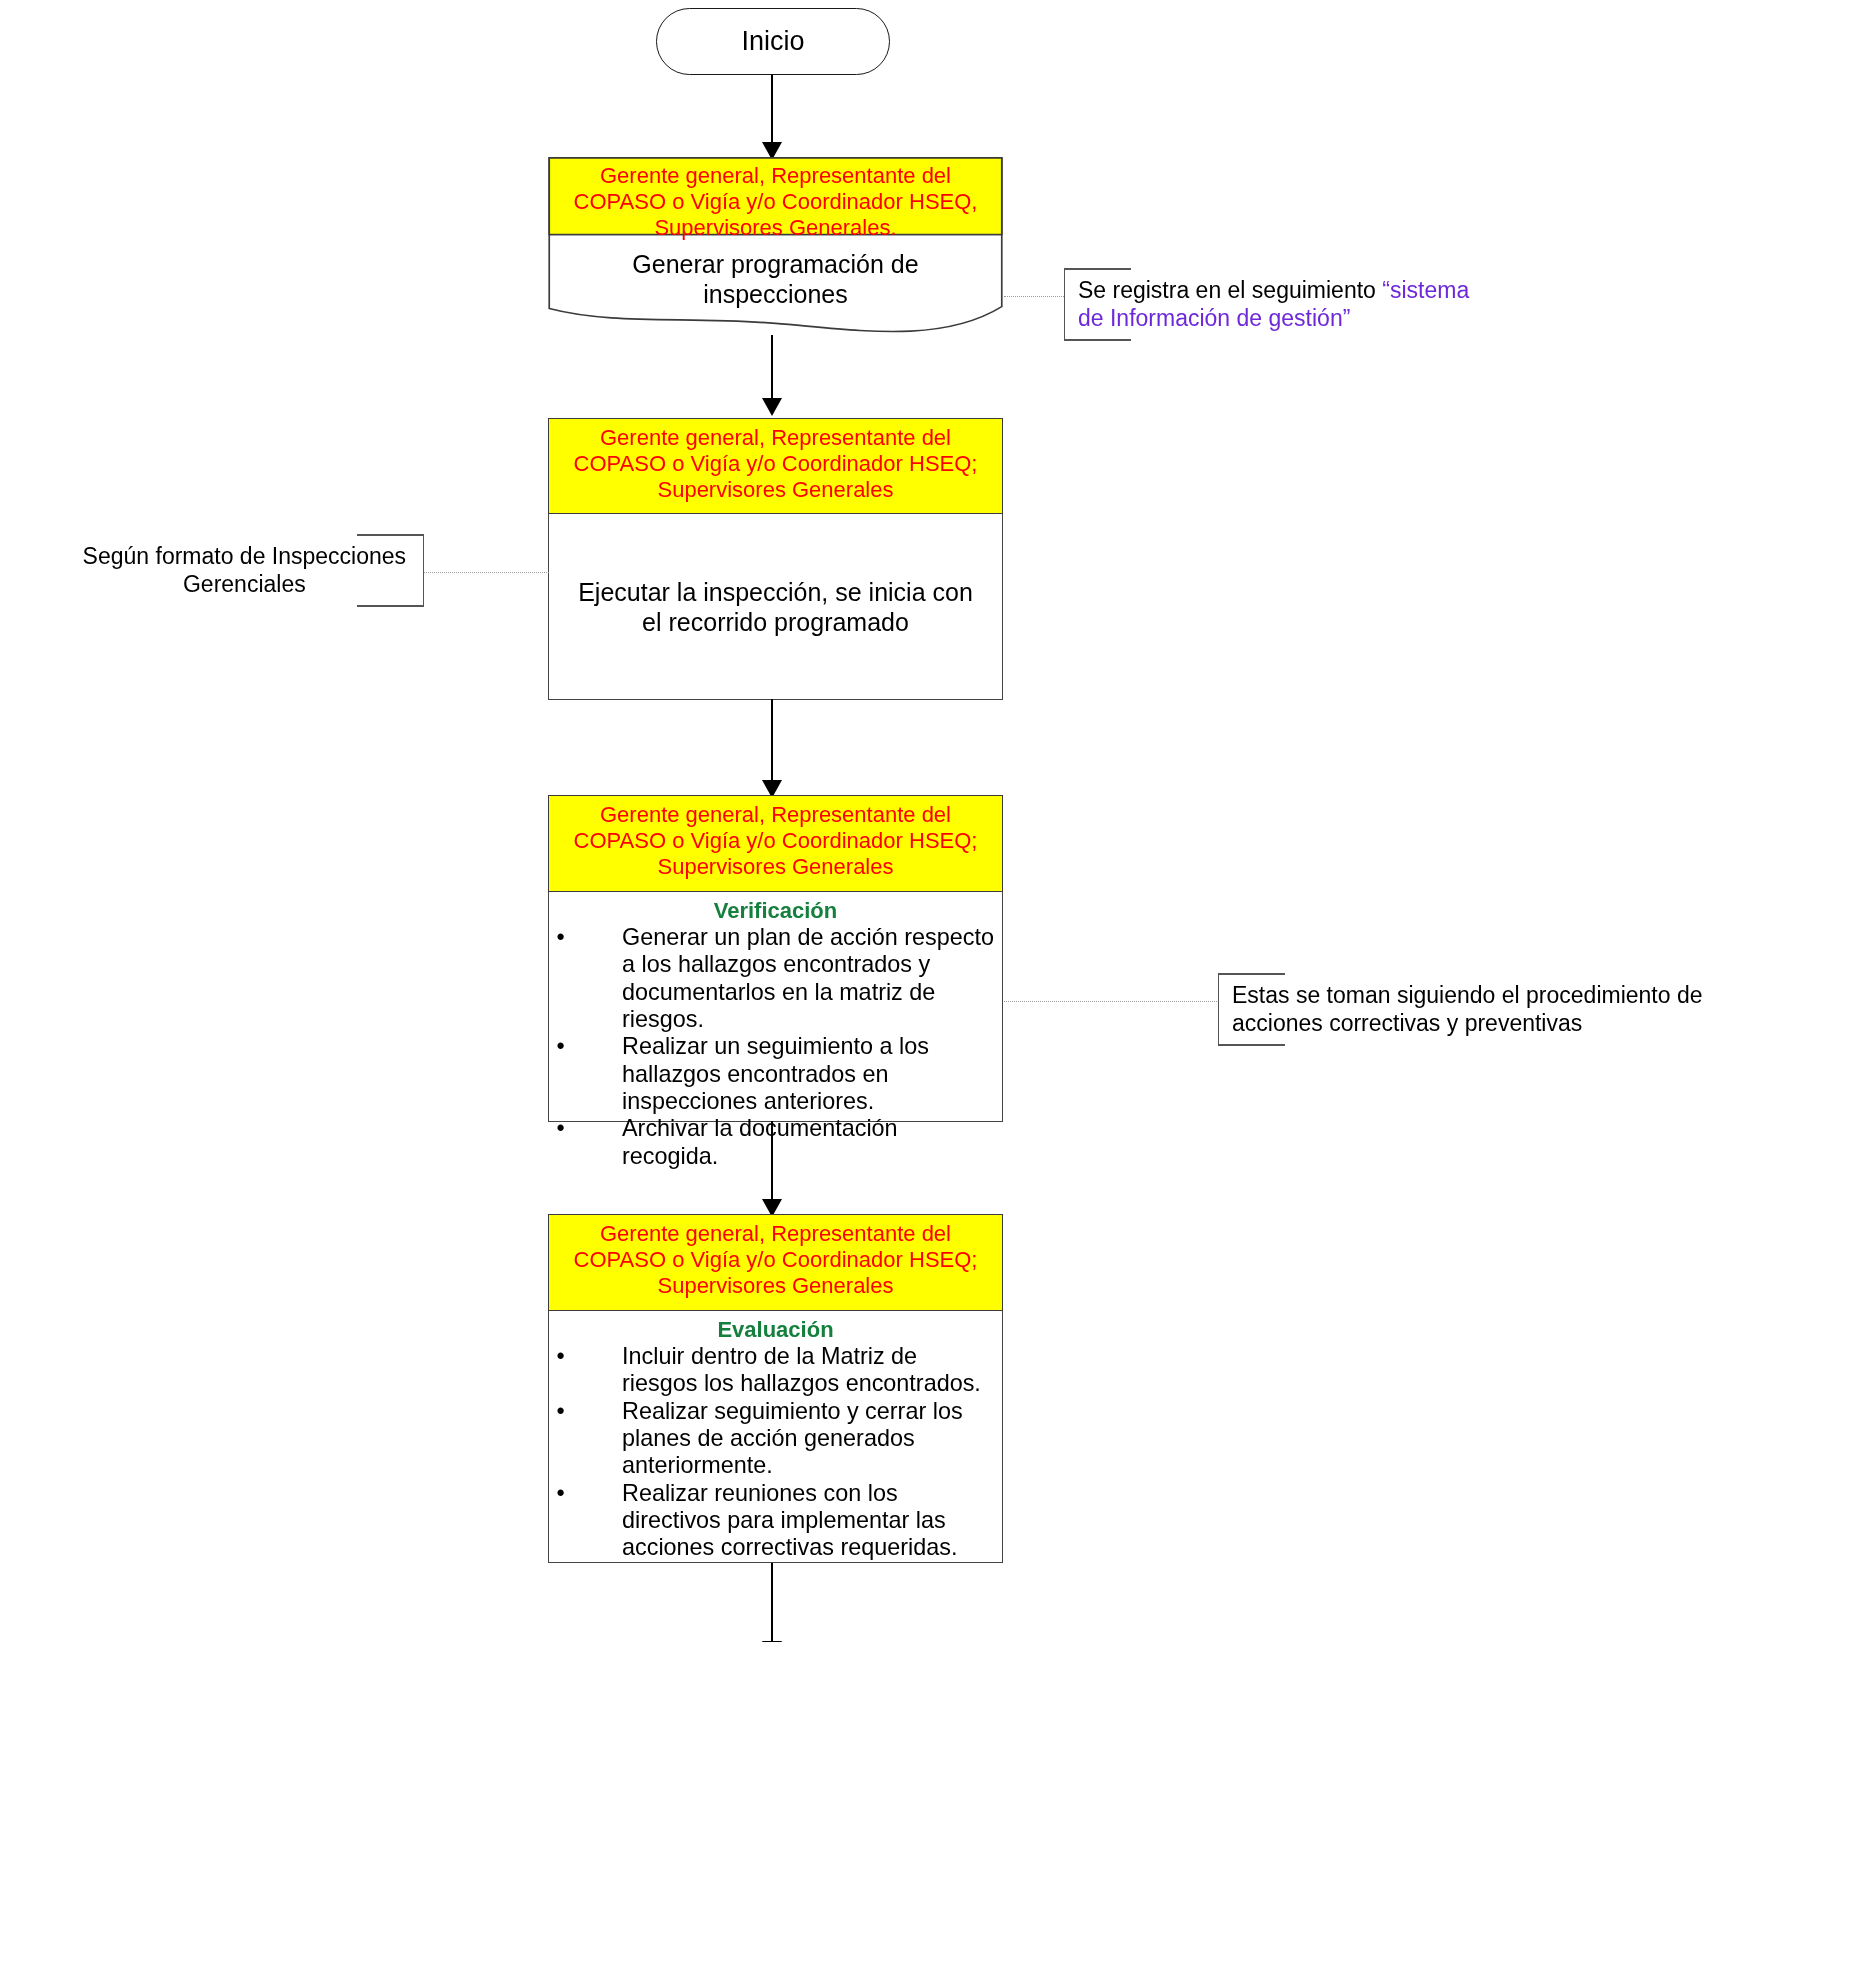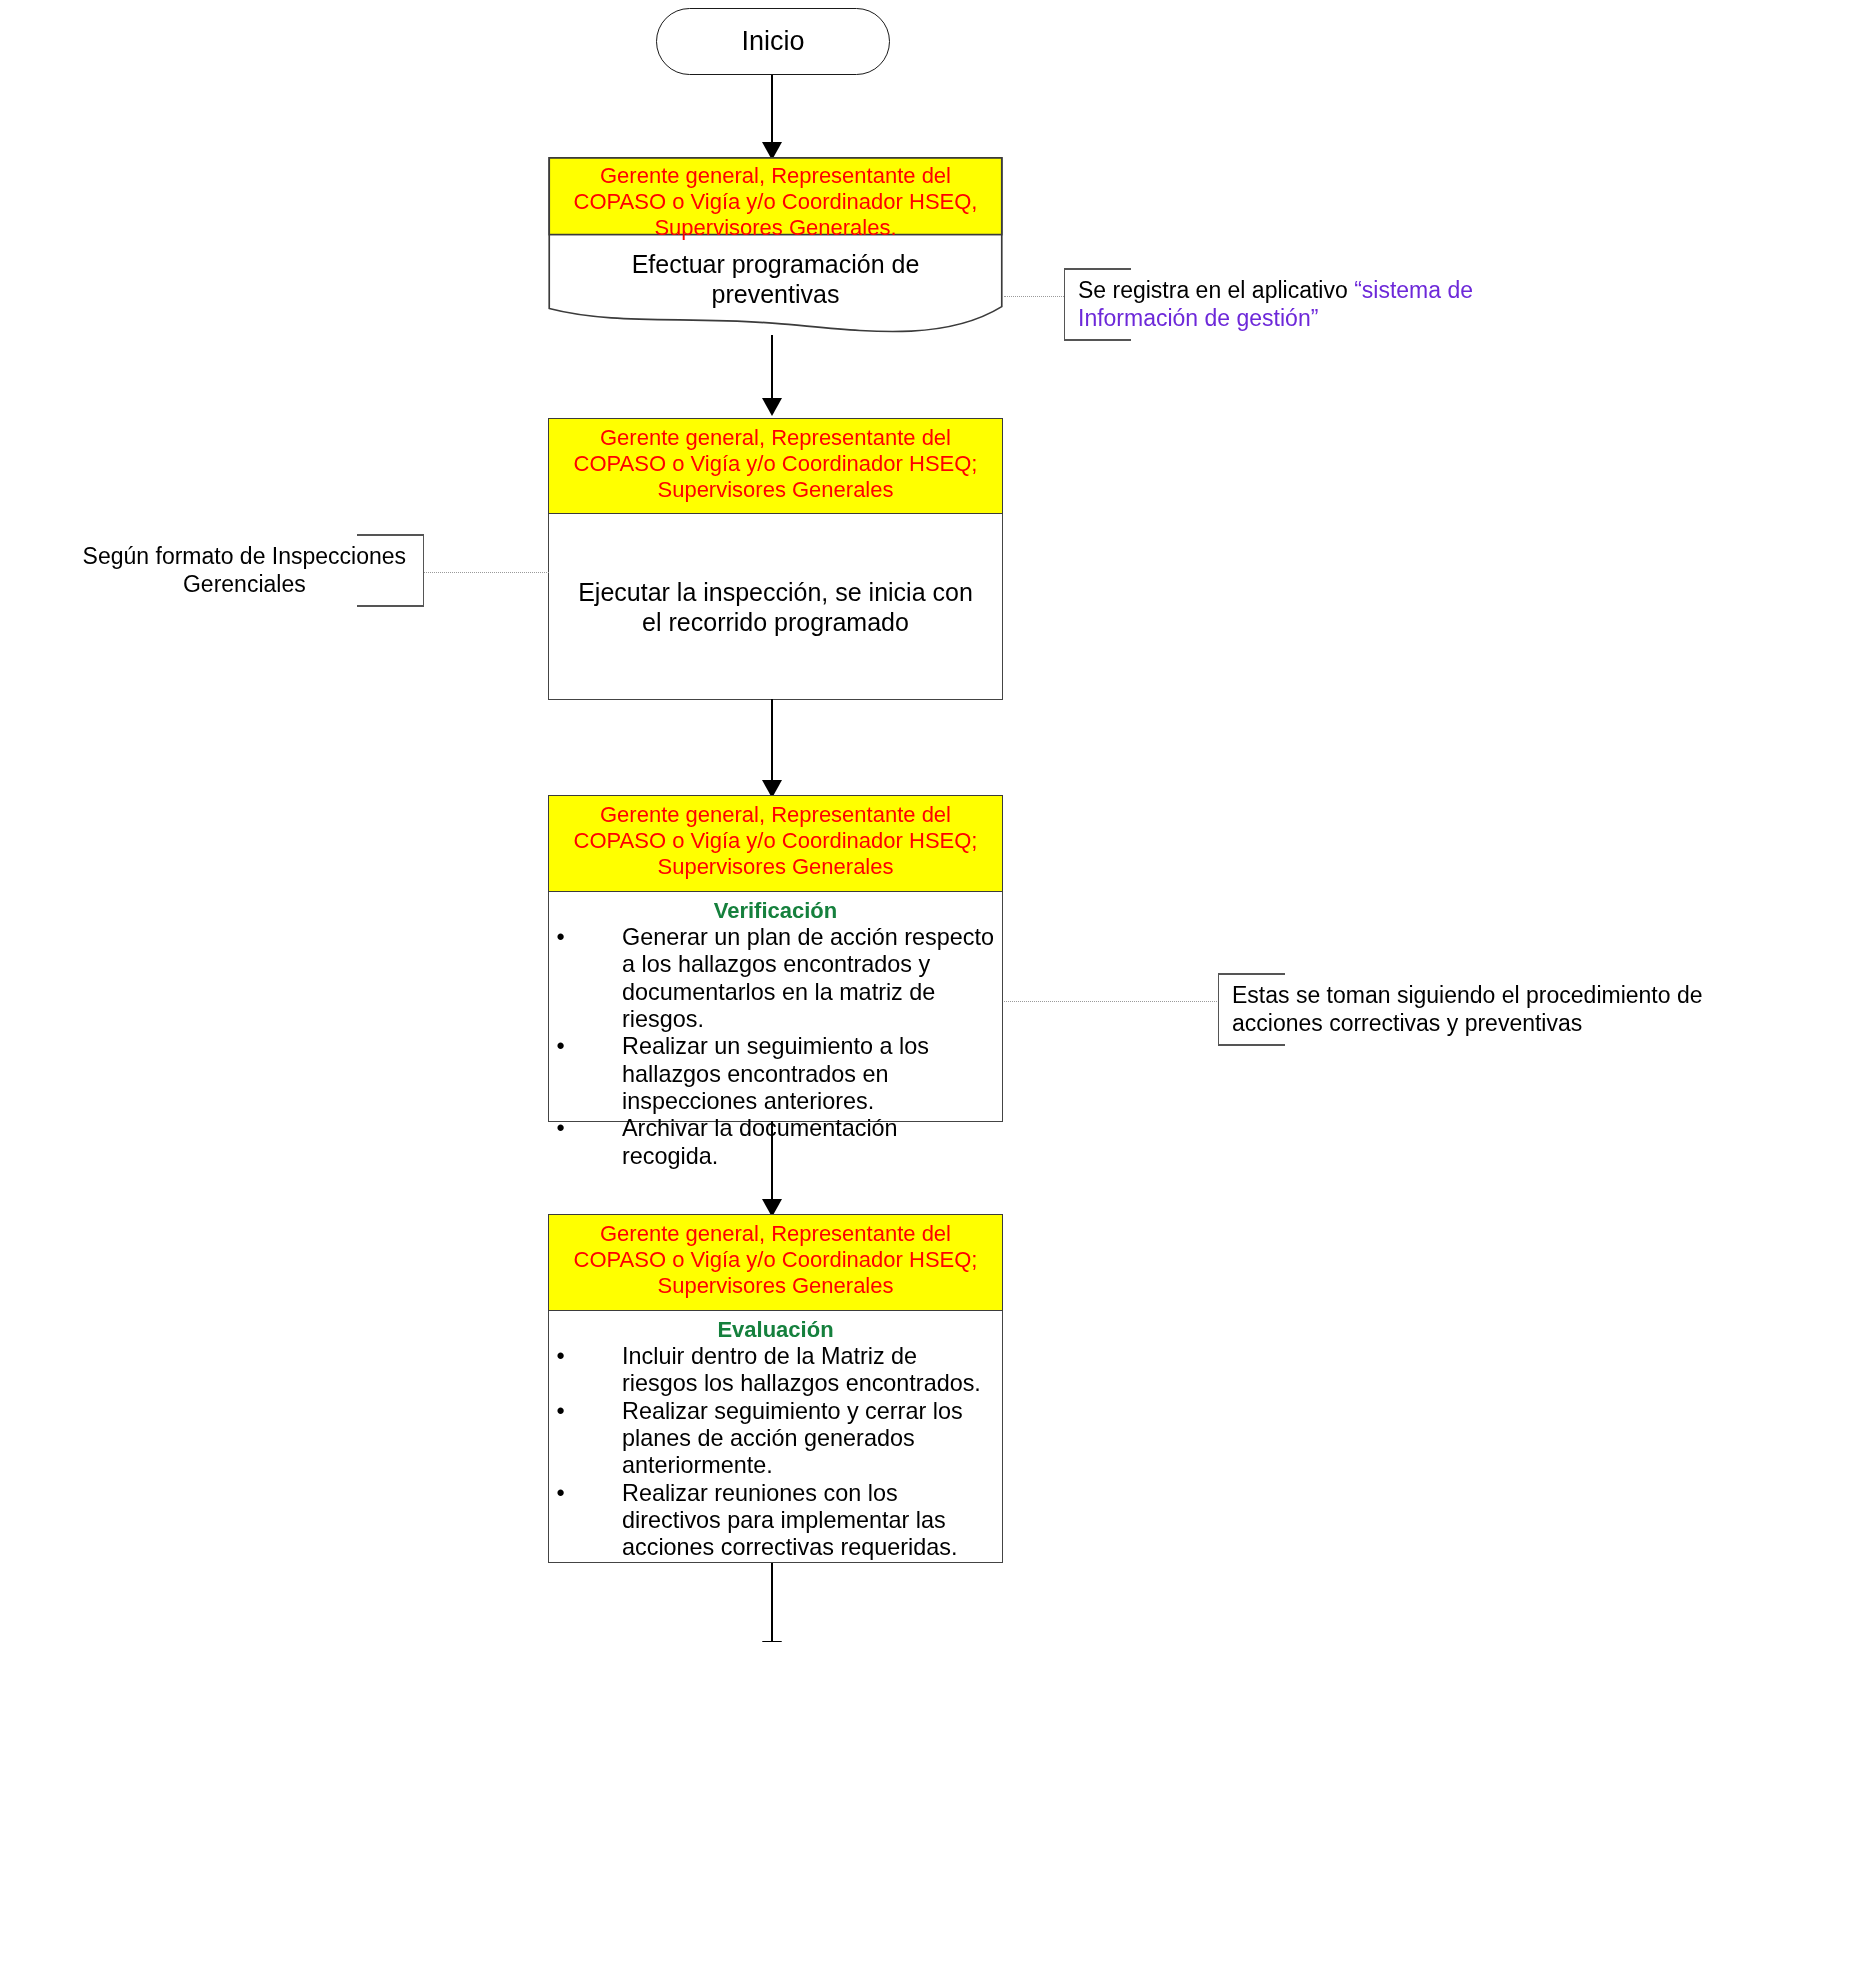"Efectuar programación de preventivas" div.doc-text { text: Efectuar programación de preventivas -> Generar programación de inspecciones }
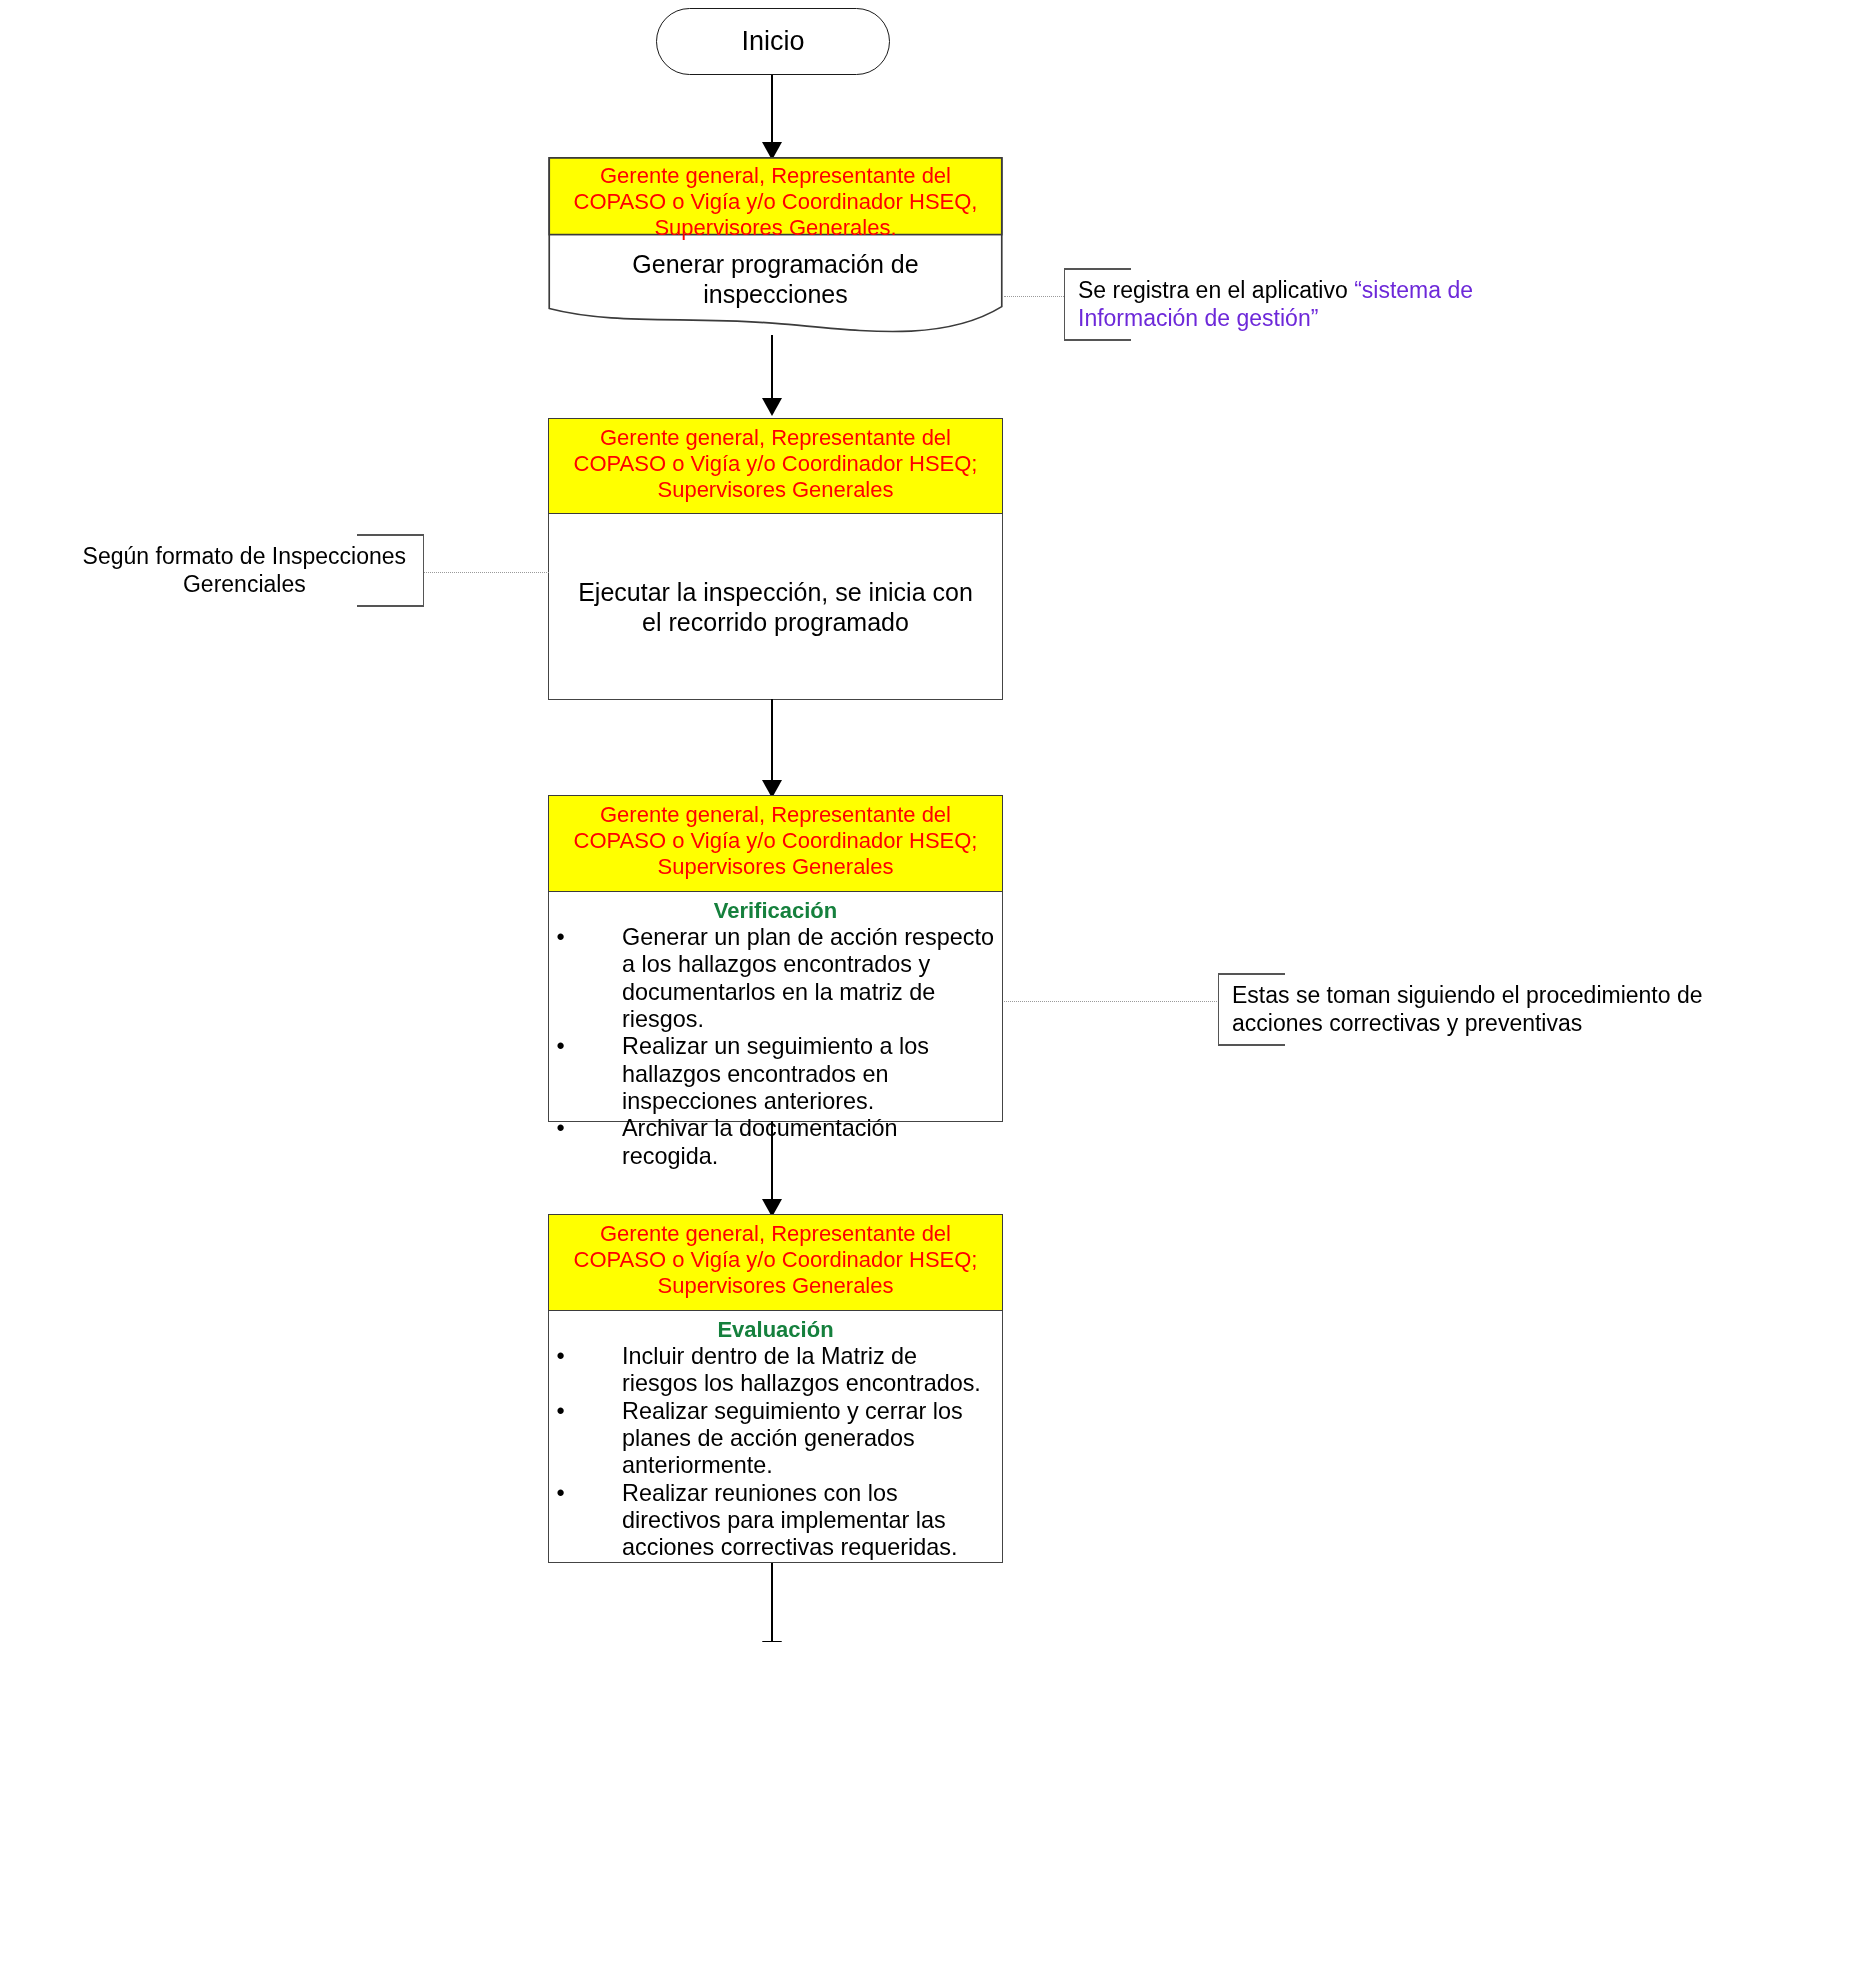"Se registra en el aplicativo" span { text: aplicativo -> seguimiento }
